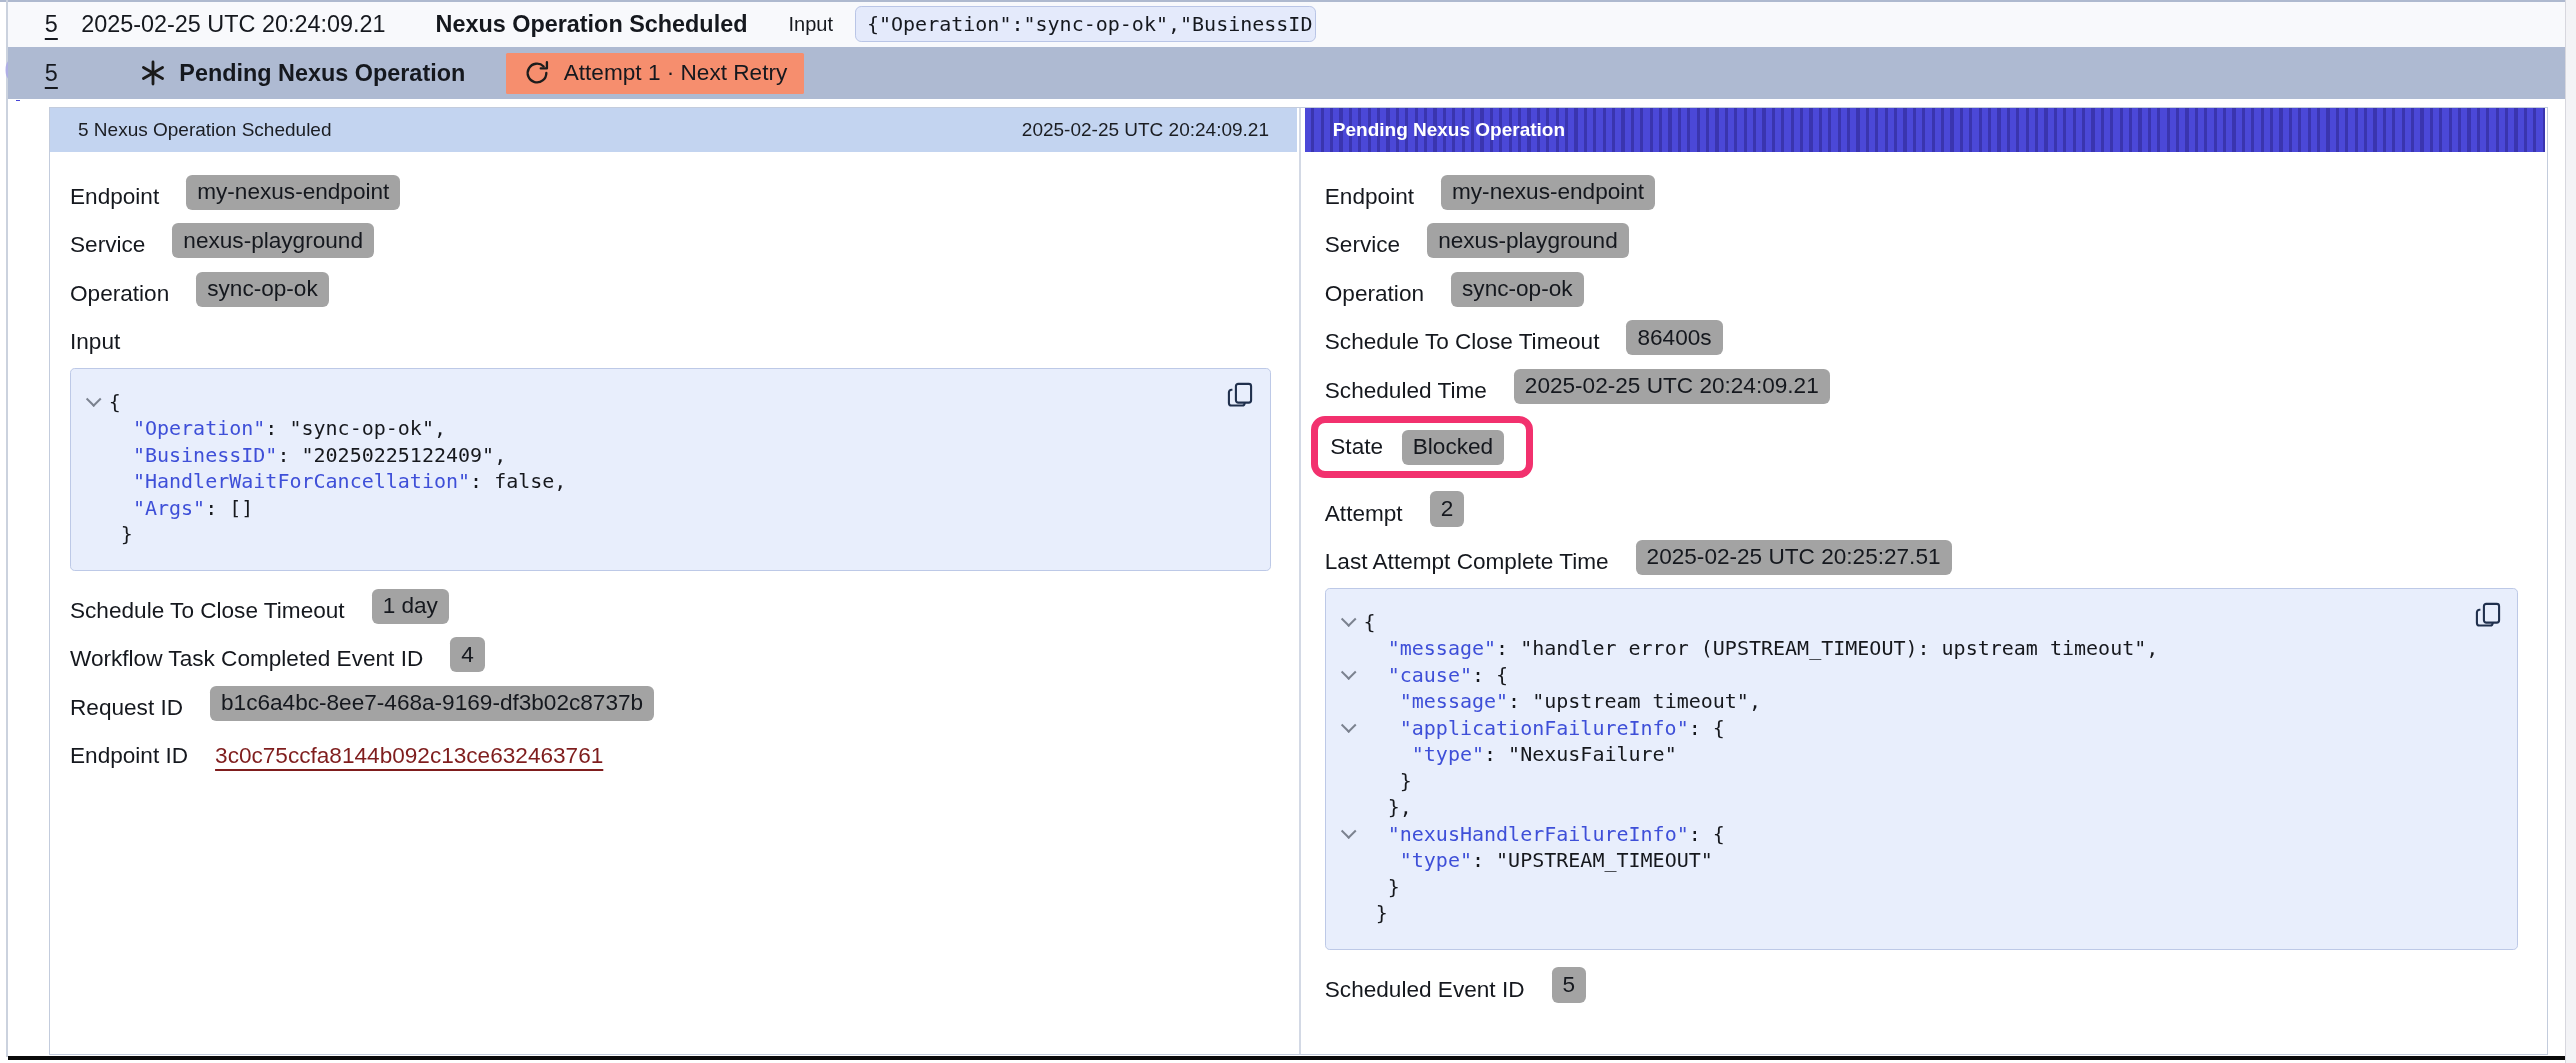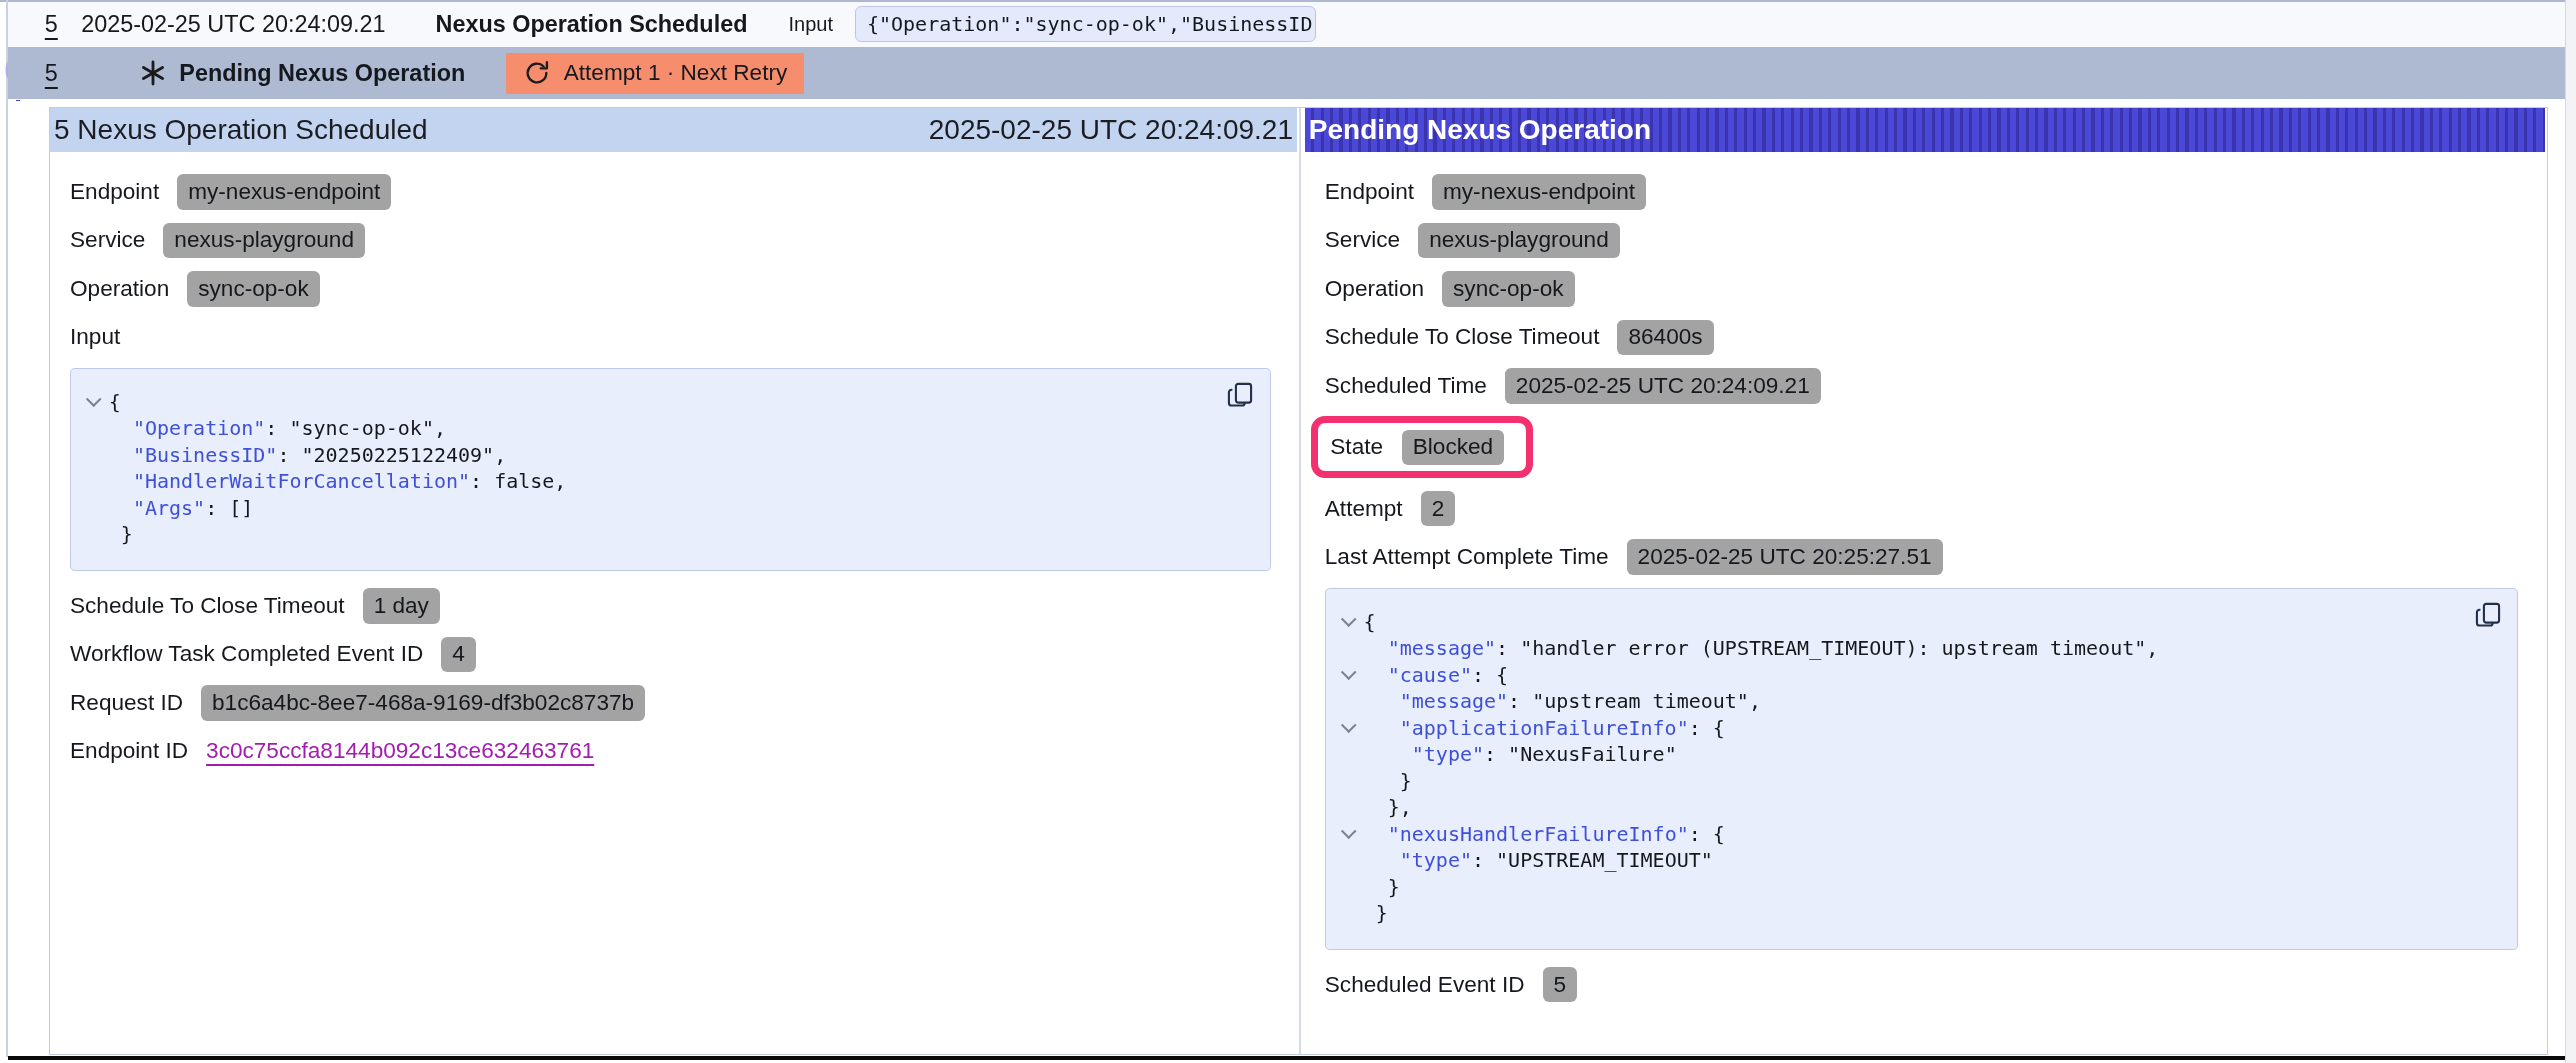"5 Nexus Operation Scheduled" .phead { font-size: 28px -> 19px; padding: 0 4px -> 0 28px }
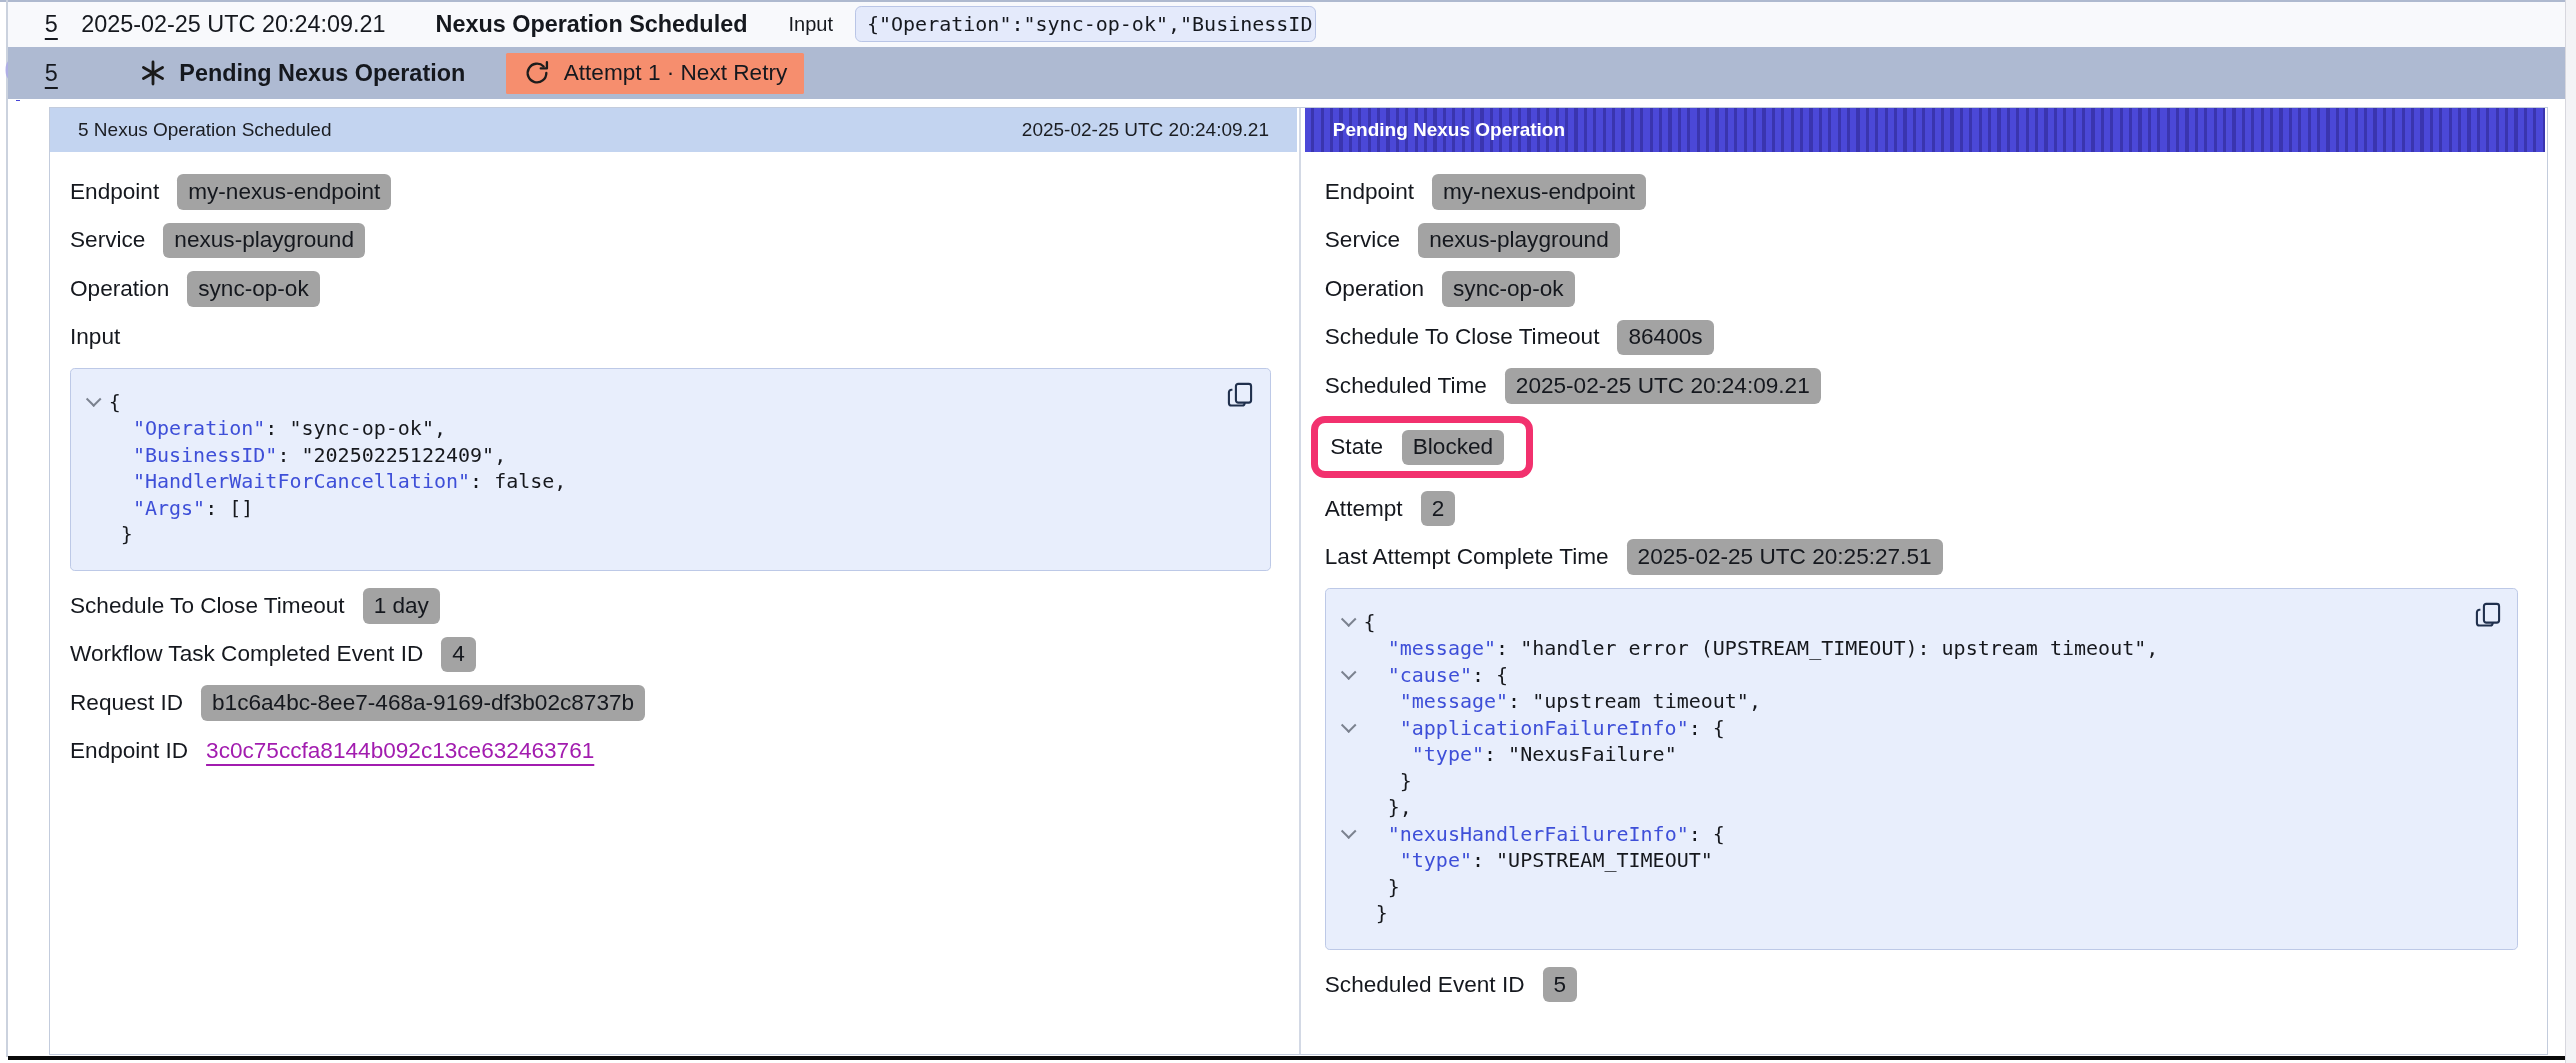"Endpoint" .frow { align-items: center -> flex-end; gap: 18px -> 27px }
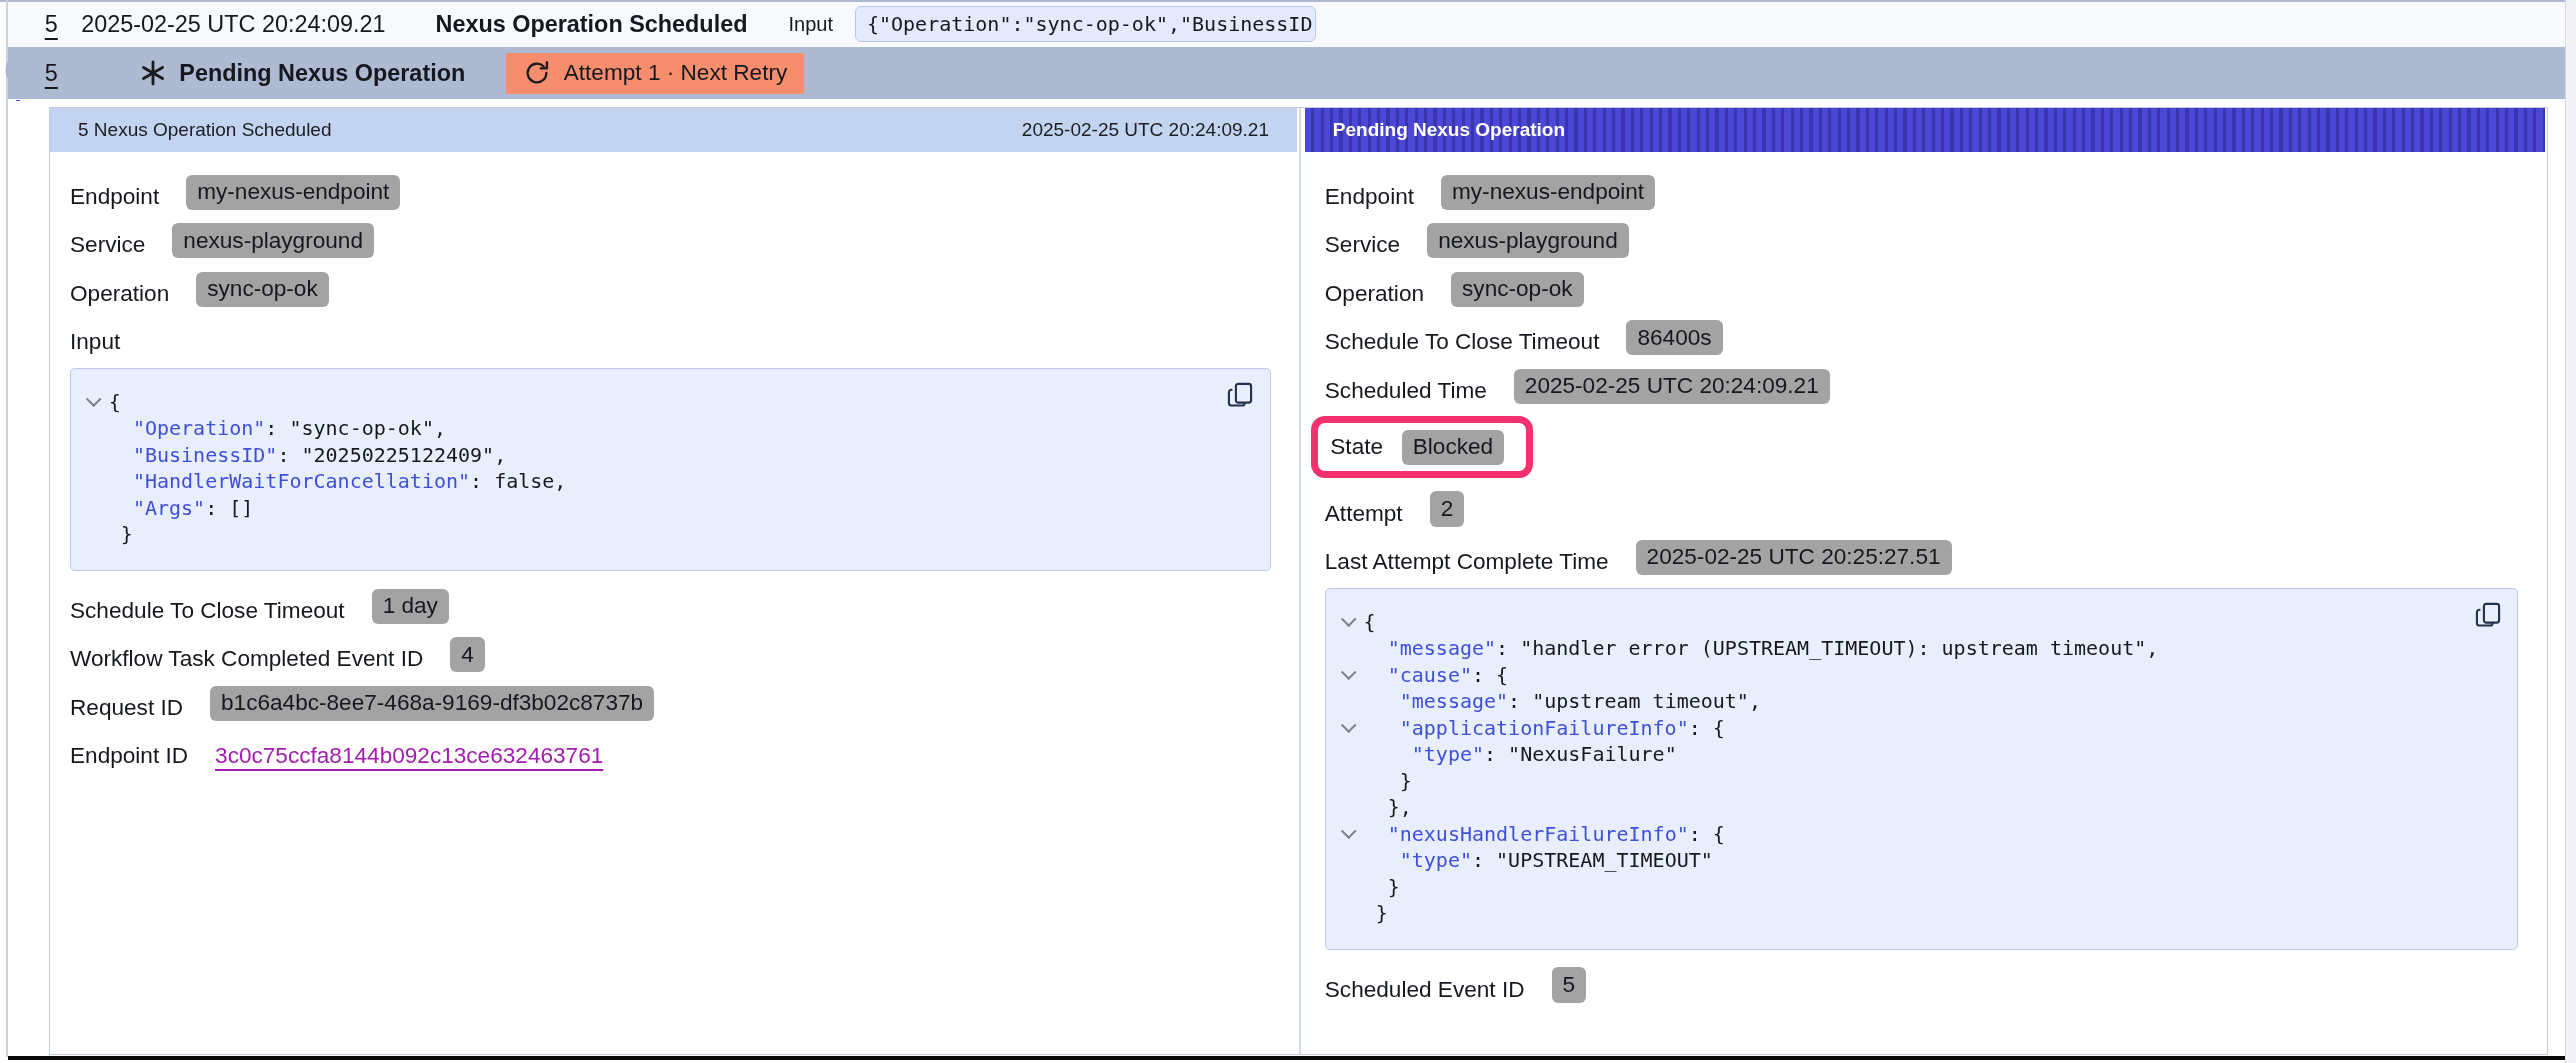"3c0c75ccfa8144b092c13ce632463761" .flink { color: #a21caf -> #7f1d1d }
